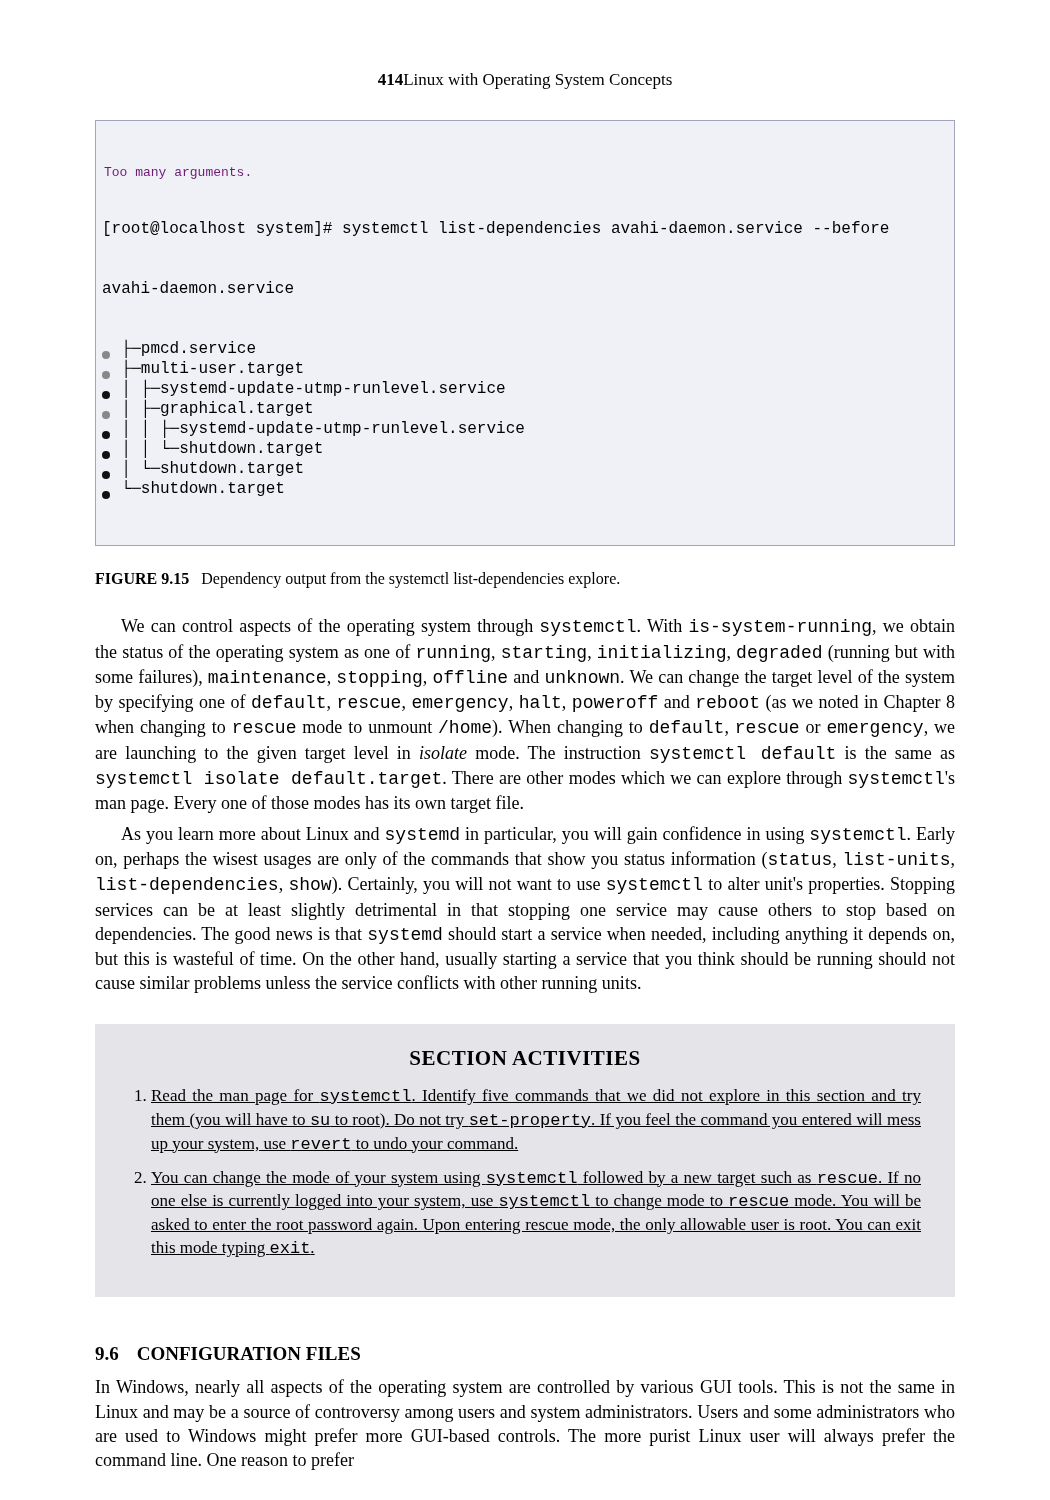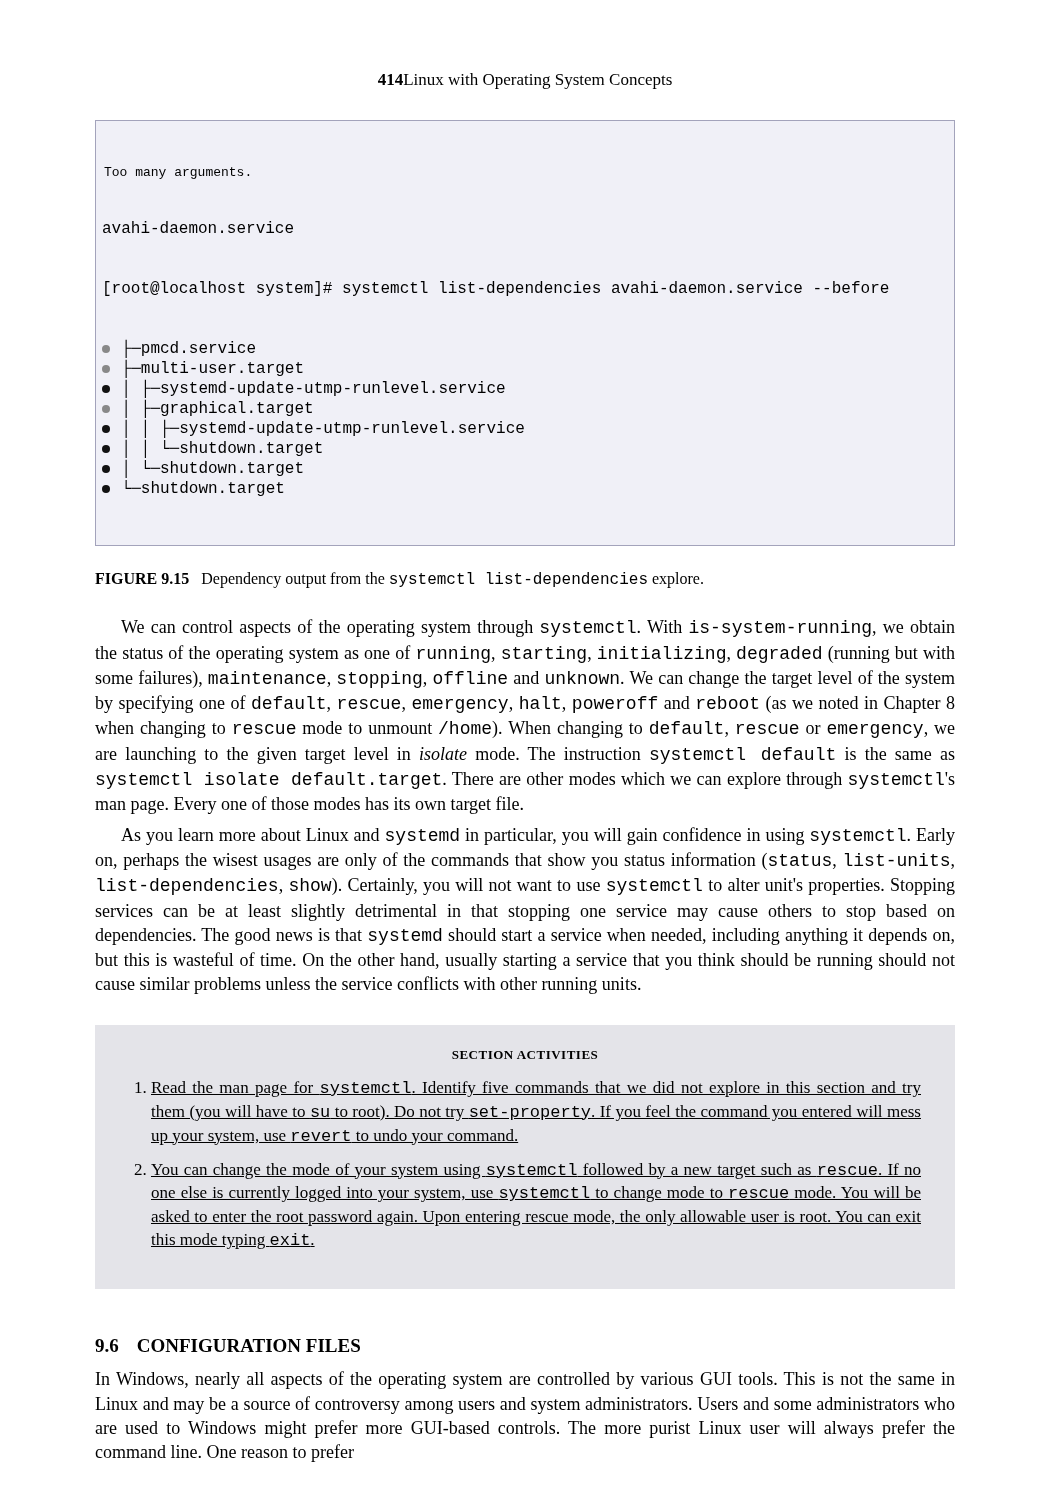"Too many arguments." .truncated { color: #000000 -> #701a75 }
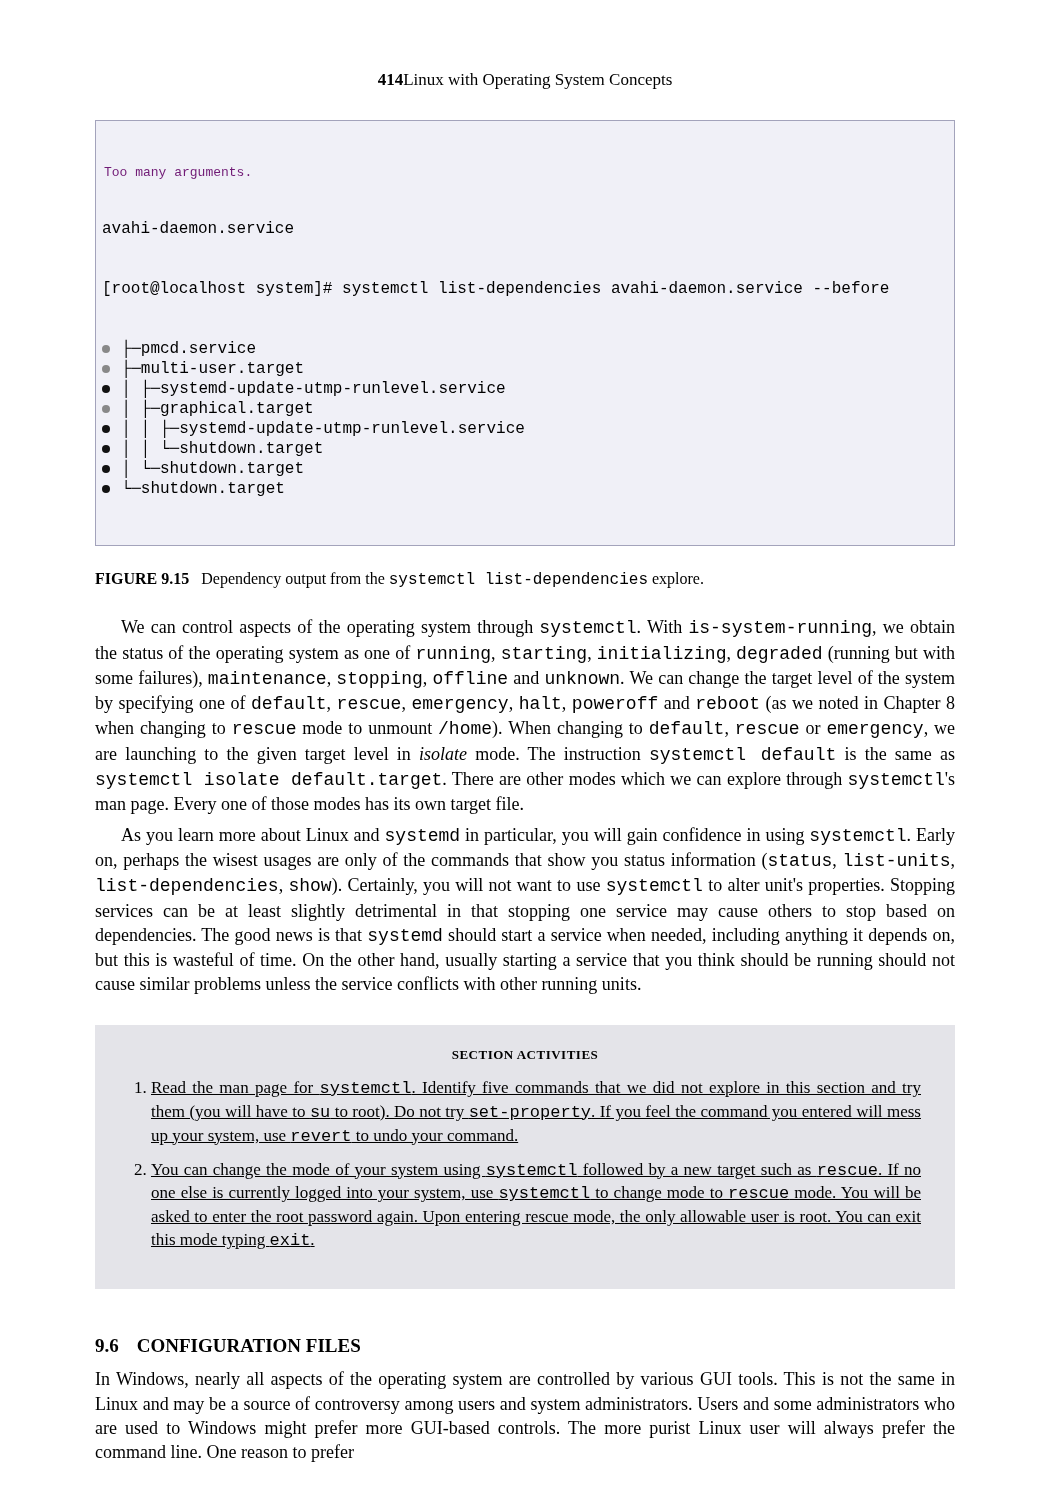"avahi-daemon.service" div { order: before "[root@localhost system]# systemctl" -> after "[root@localhost system]# systemctl" }
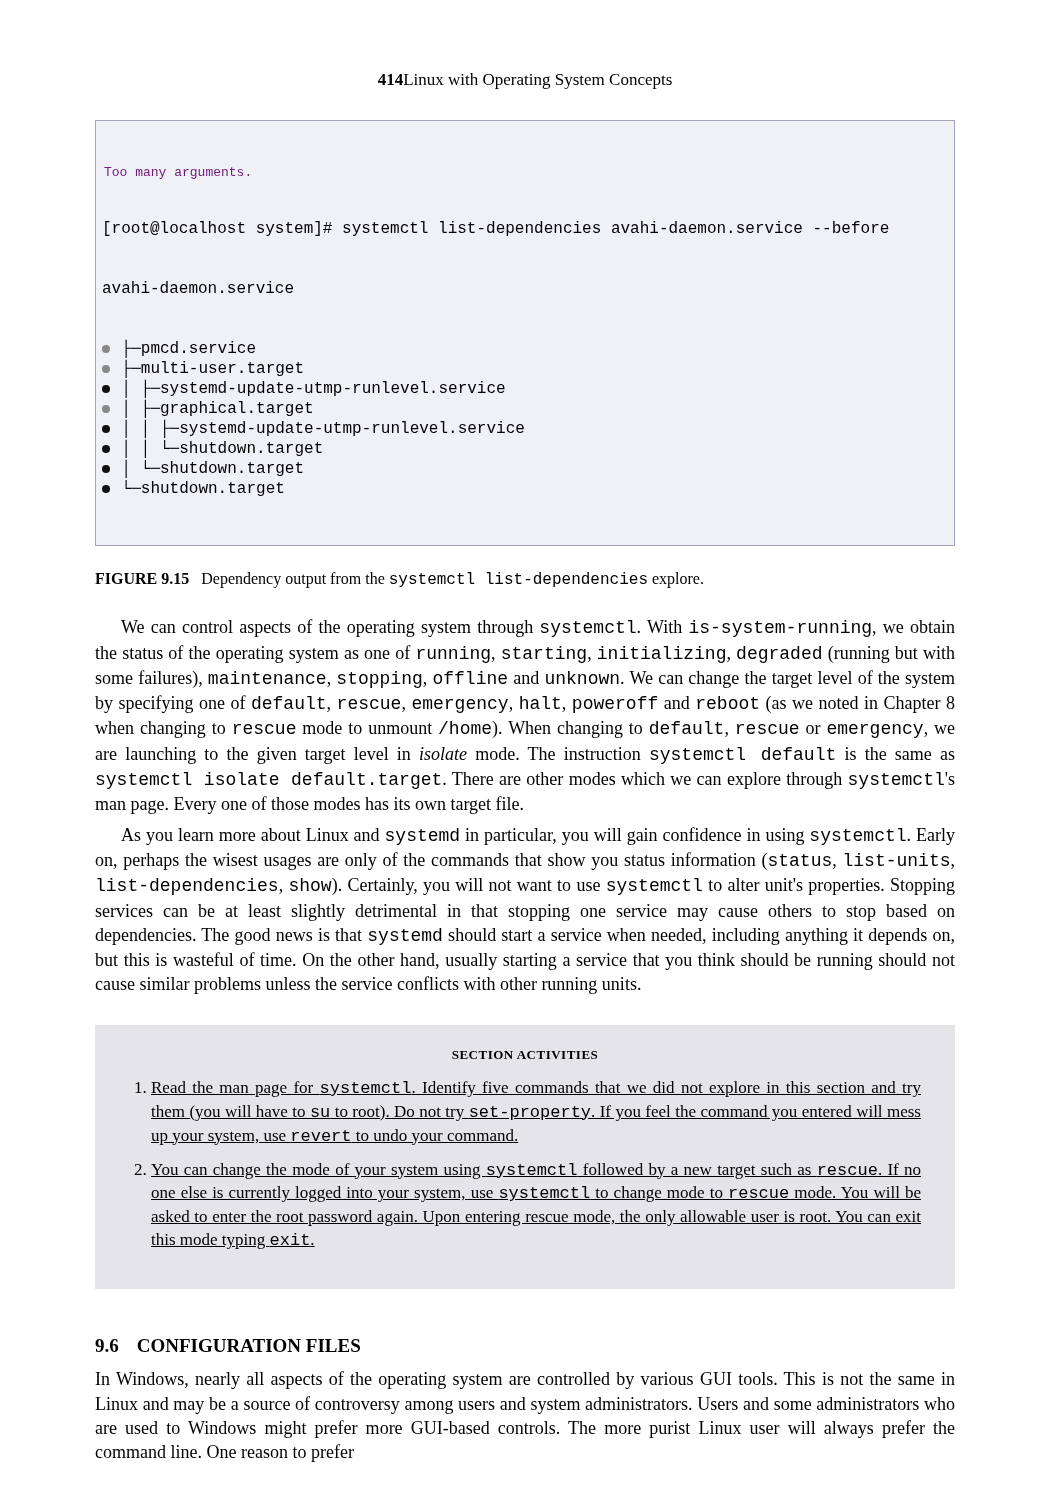"├─pmcd.service" .tree-line { align-items: center -> flex-end }
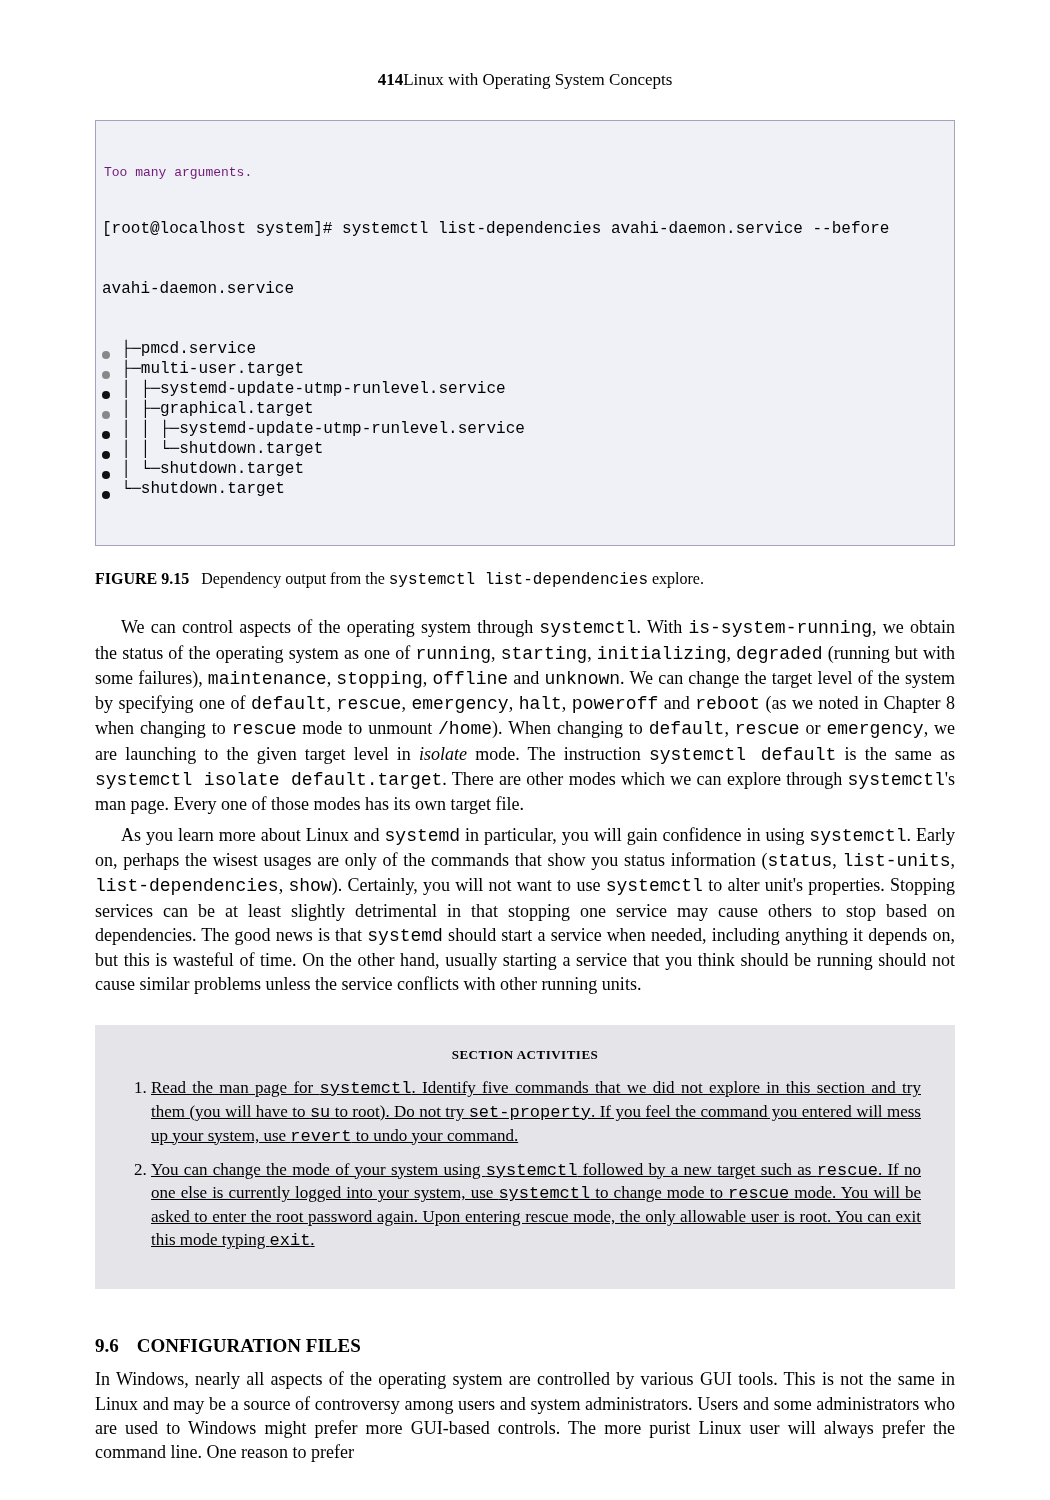"systemctl list-dependencies" .fig-caption .mono { font-family: Liberation Mono, monospace -> Liberation Serif, serif }
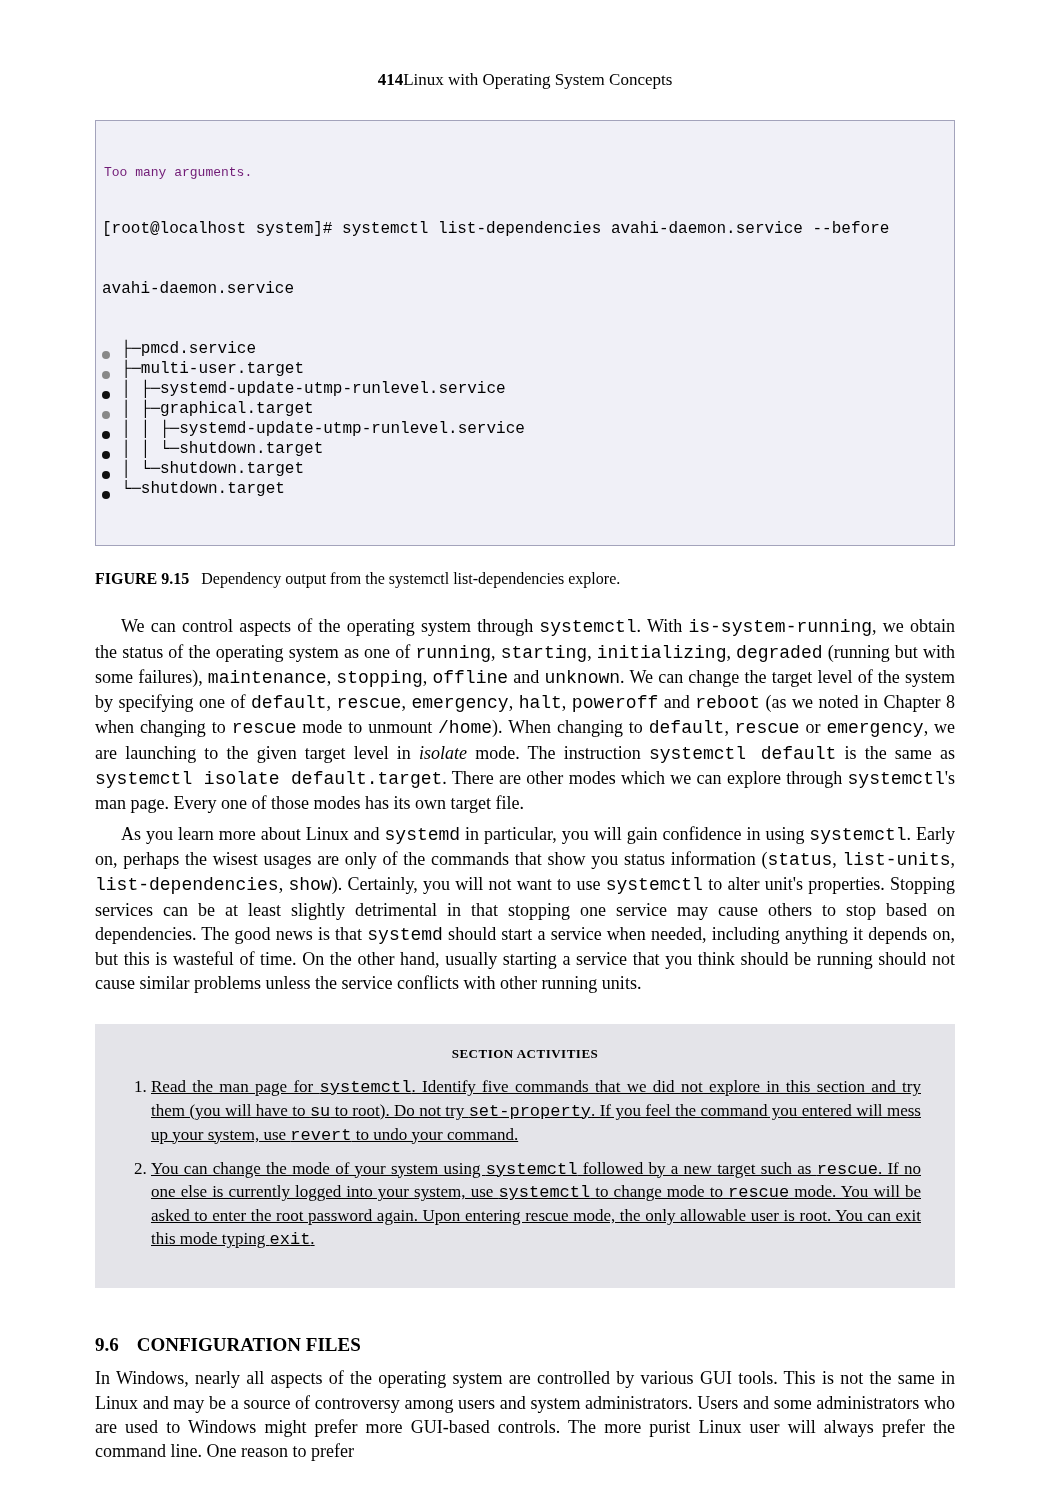"SECTION ACTIVITIES" .activities h3 { font-size: 13px -> 21px }
